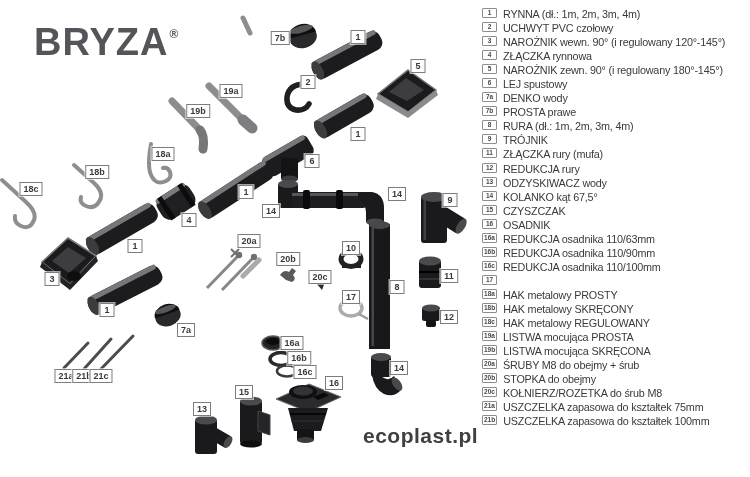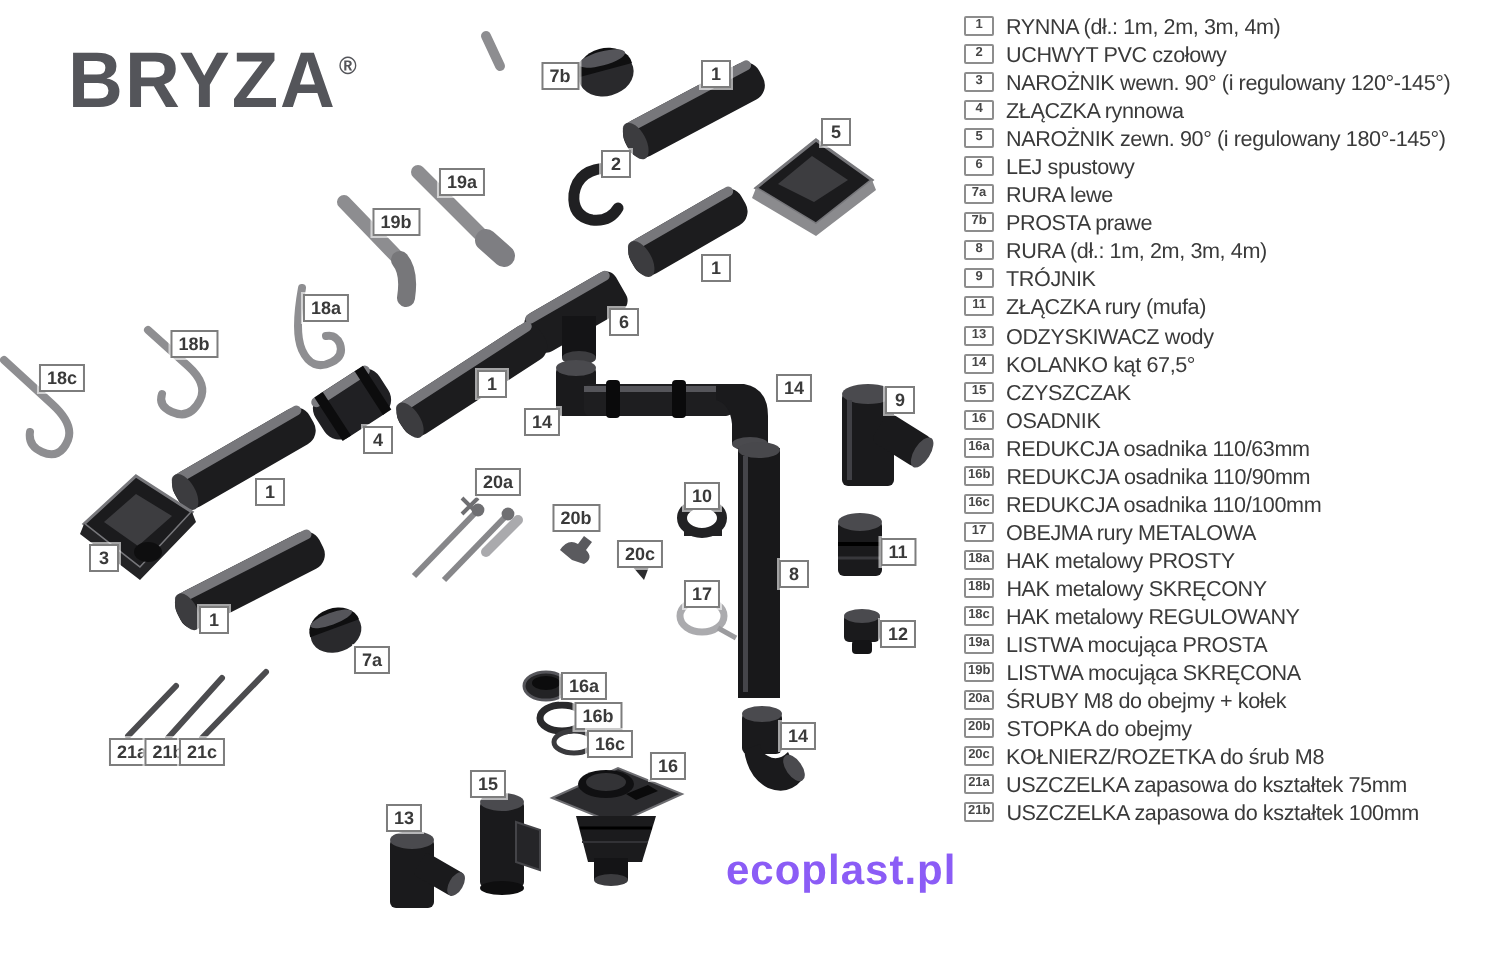"RURA lewe" span.ltext { text: RURA lewe -> DENKO wody }
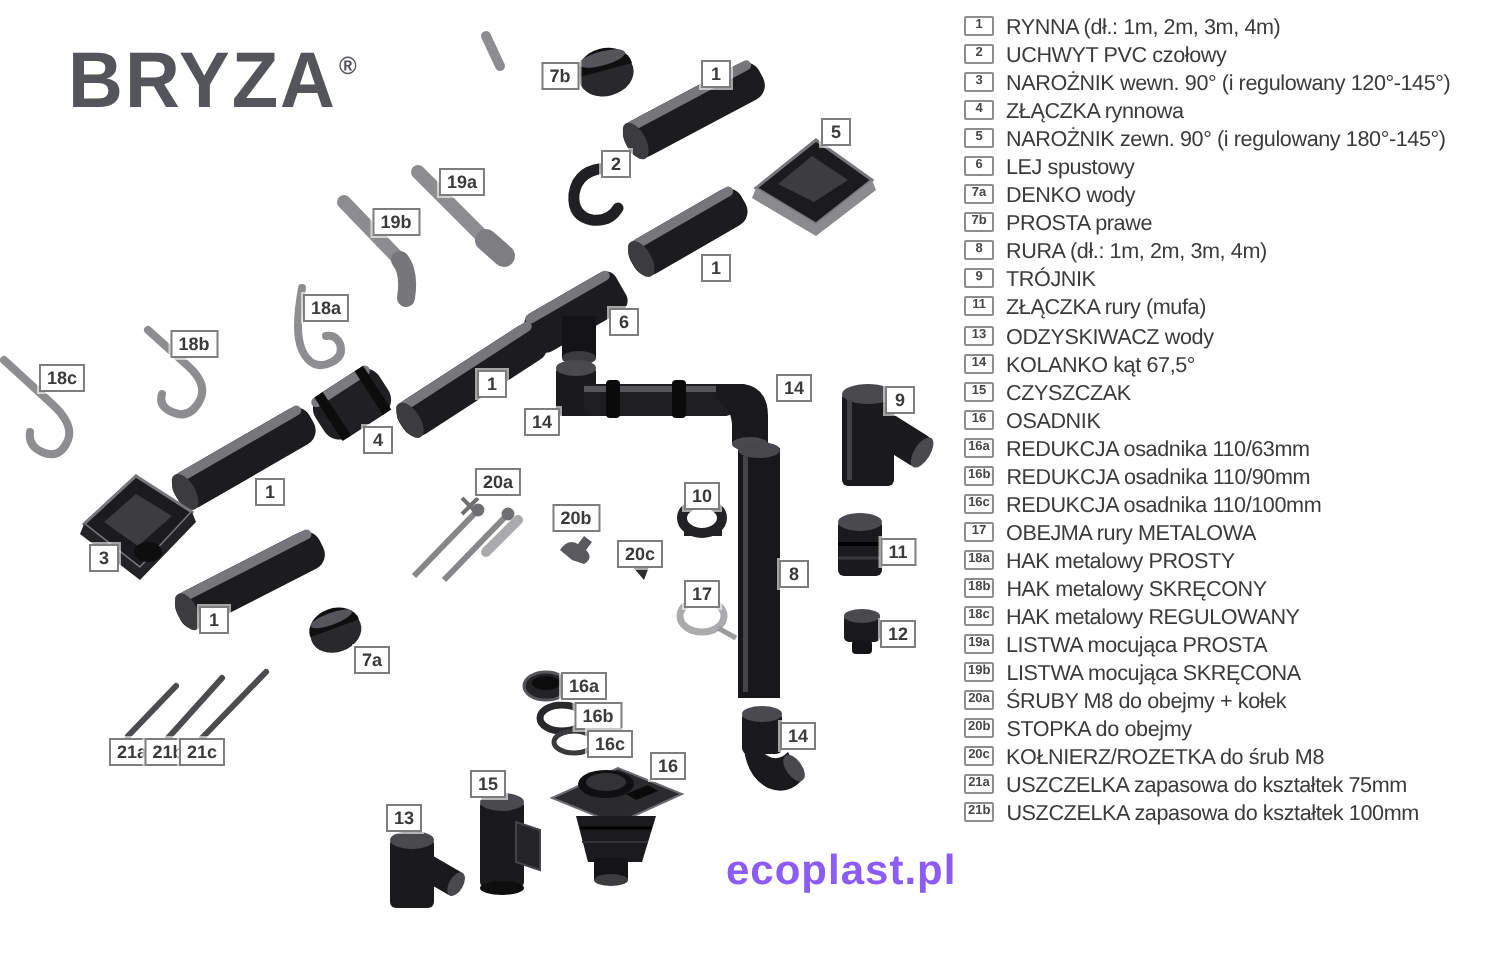"REDUKCJA rury" div.legend-row { html: none -> <div> <span>12</span> <span>REDUKCJA rury</span> </div> }
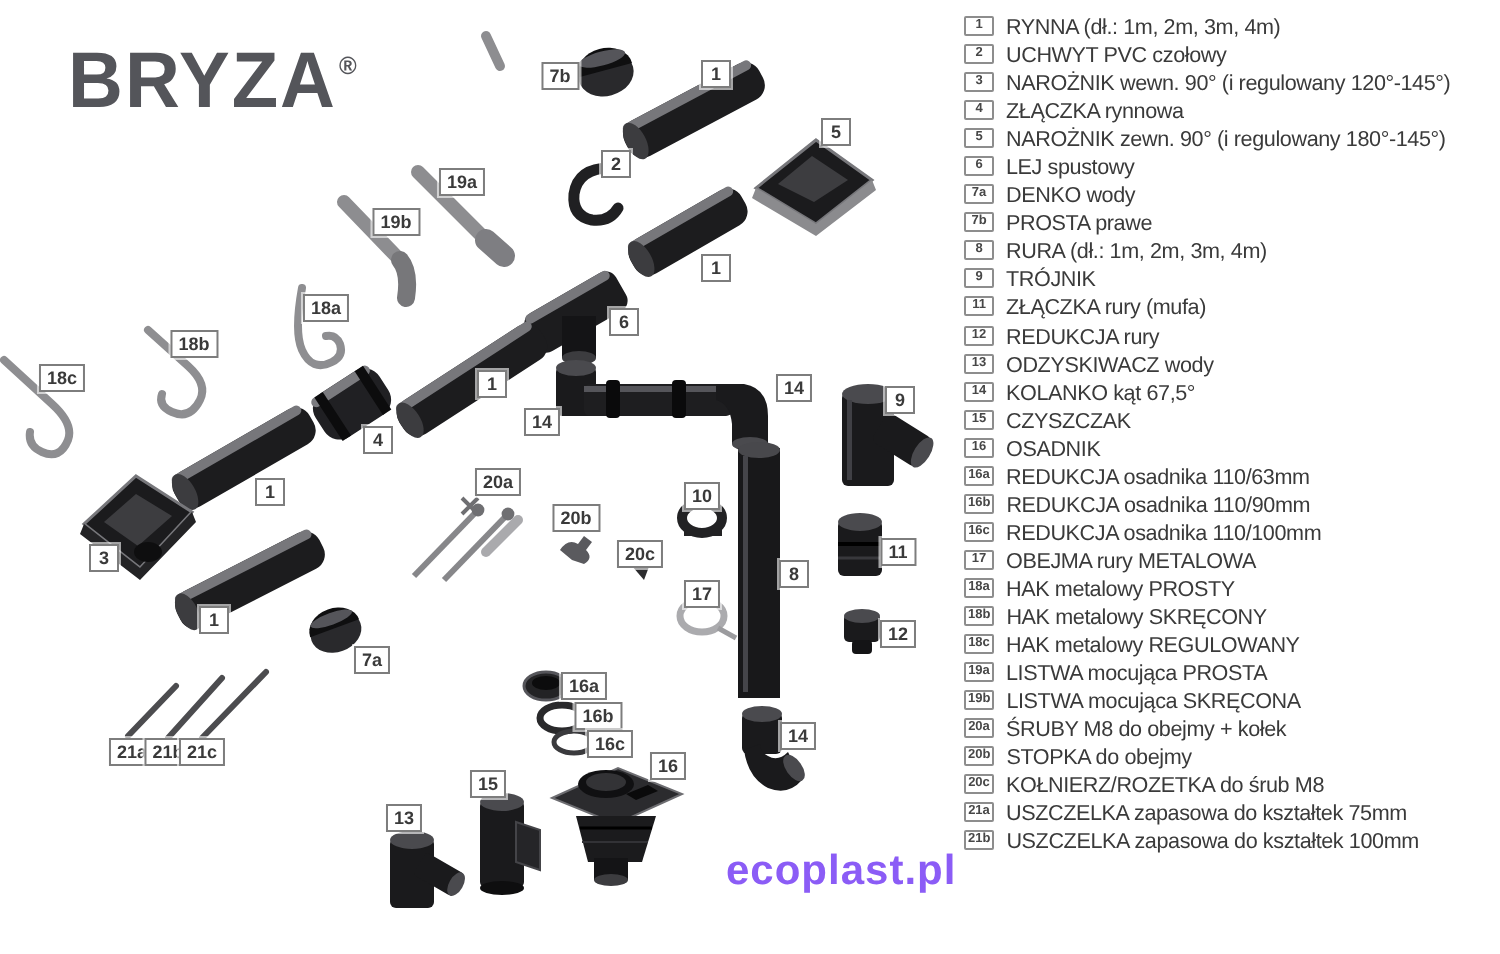"OBEJMA rury METALOWA" span.ltext { html: <span>OBEJMA rury METALOWA</span> -> none }
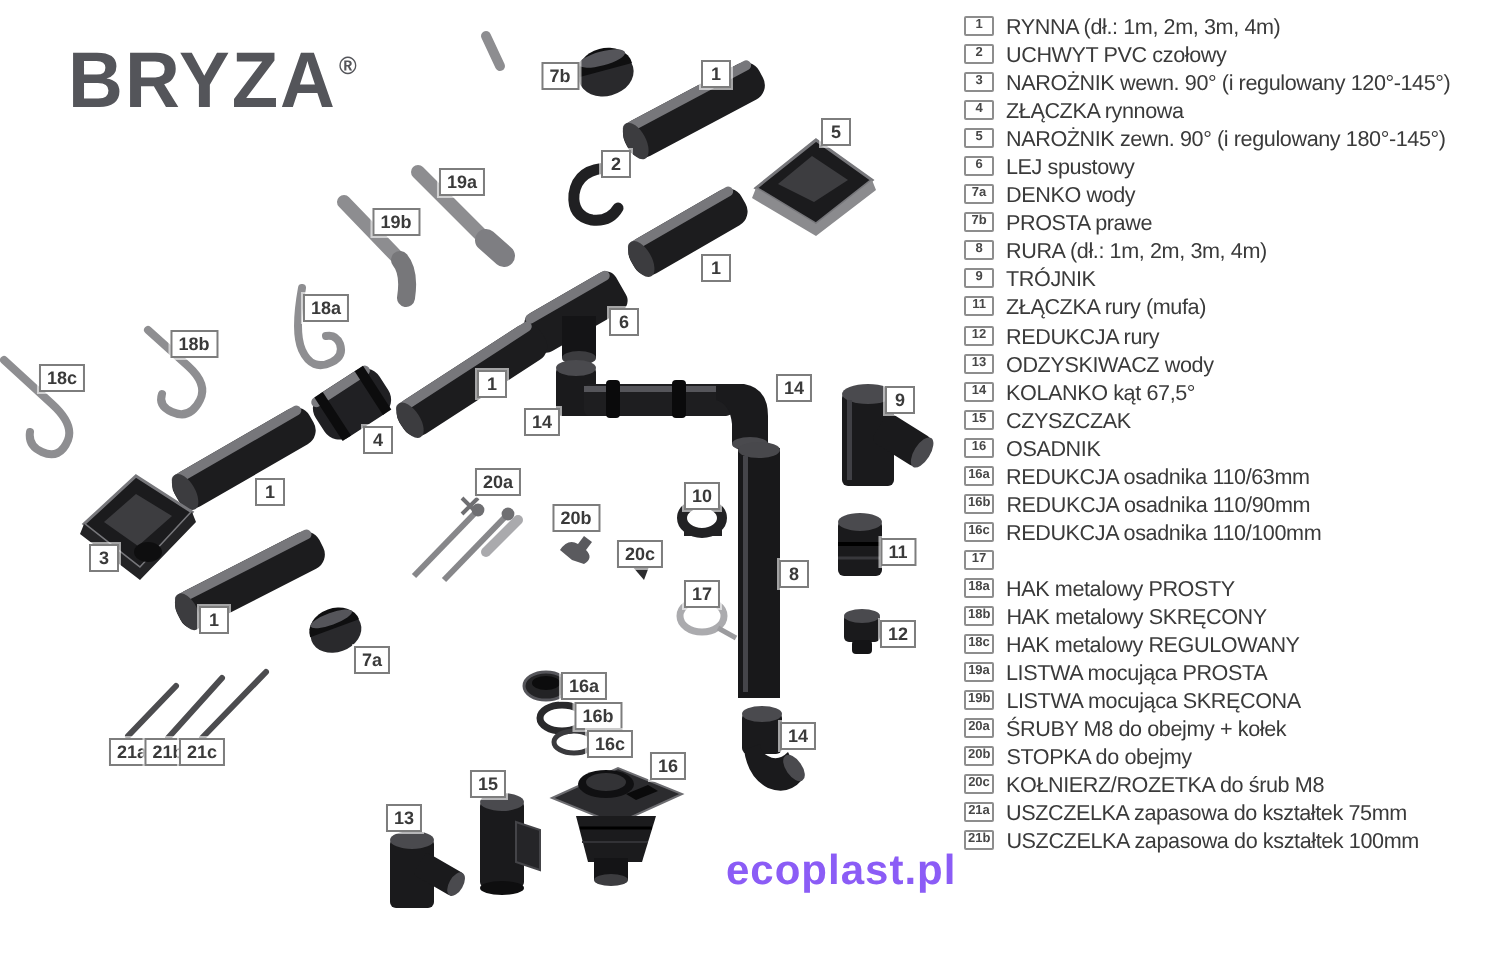"ŚRUBY M8 do obejmy +" span.ltext { text: kołek -> śrub }
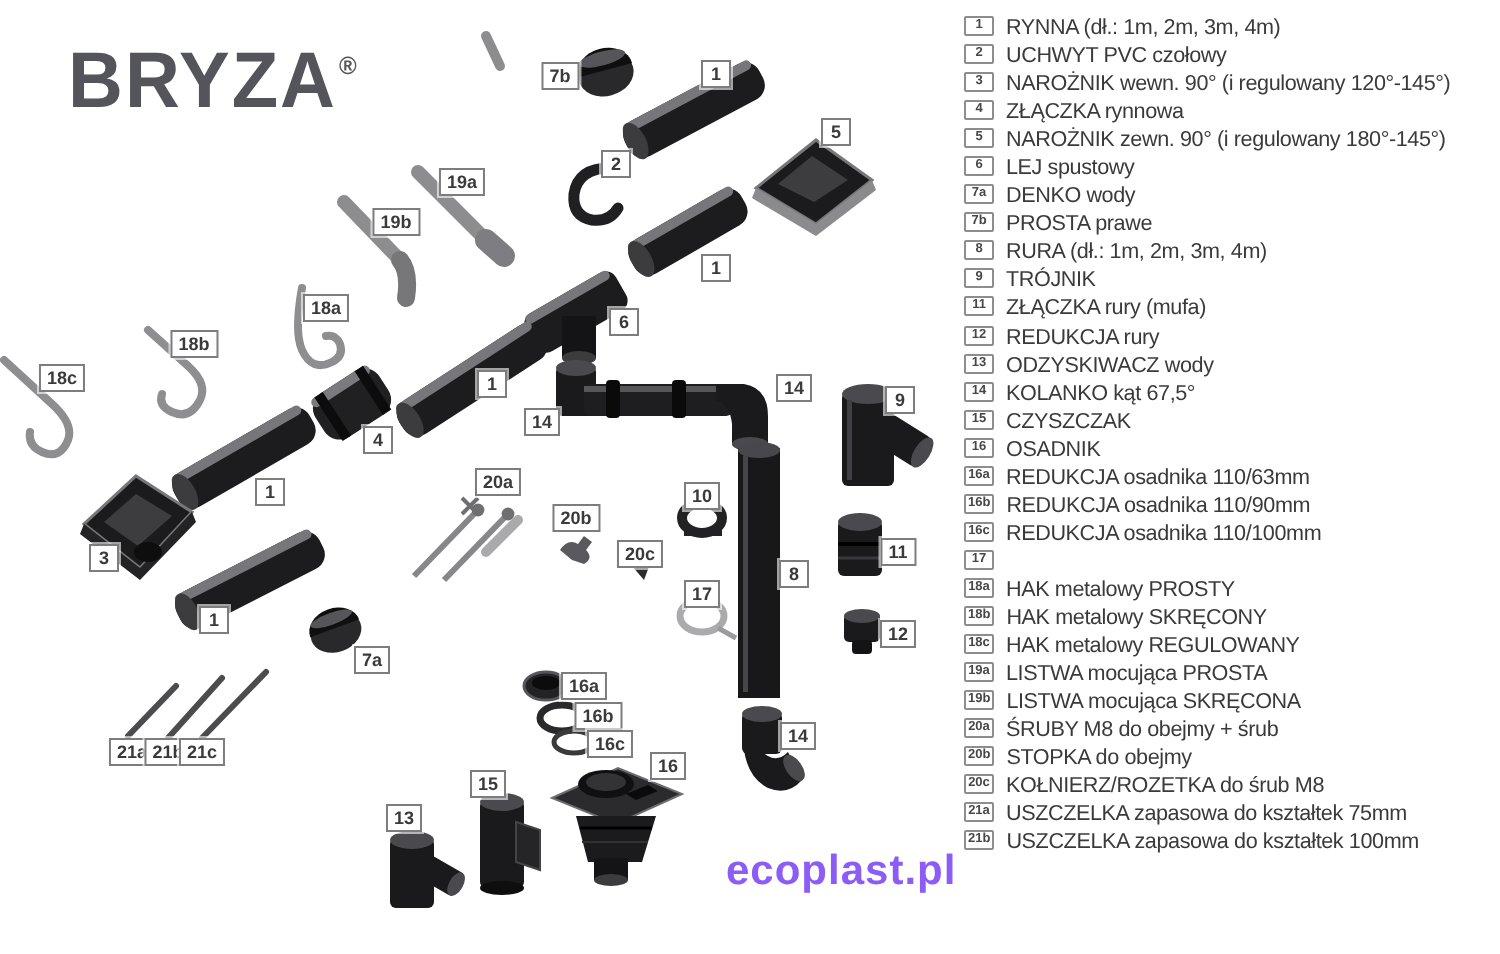"ecoplast.pl" .website { color: #8b5cf6 -> #404040 }
